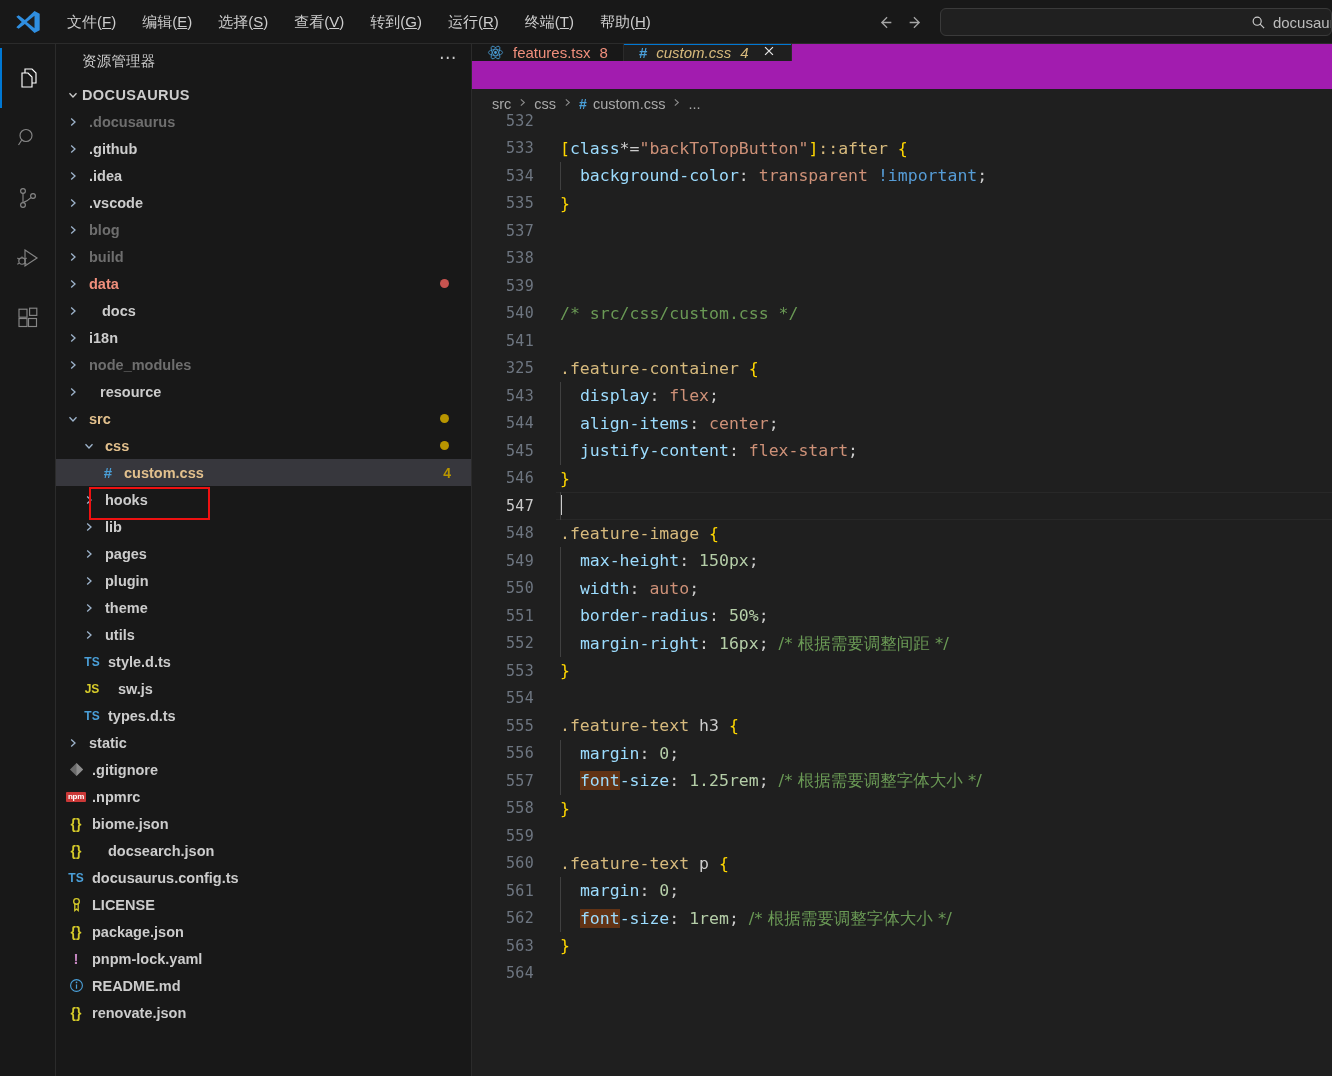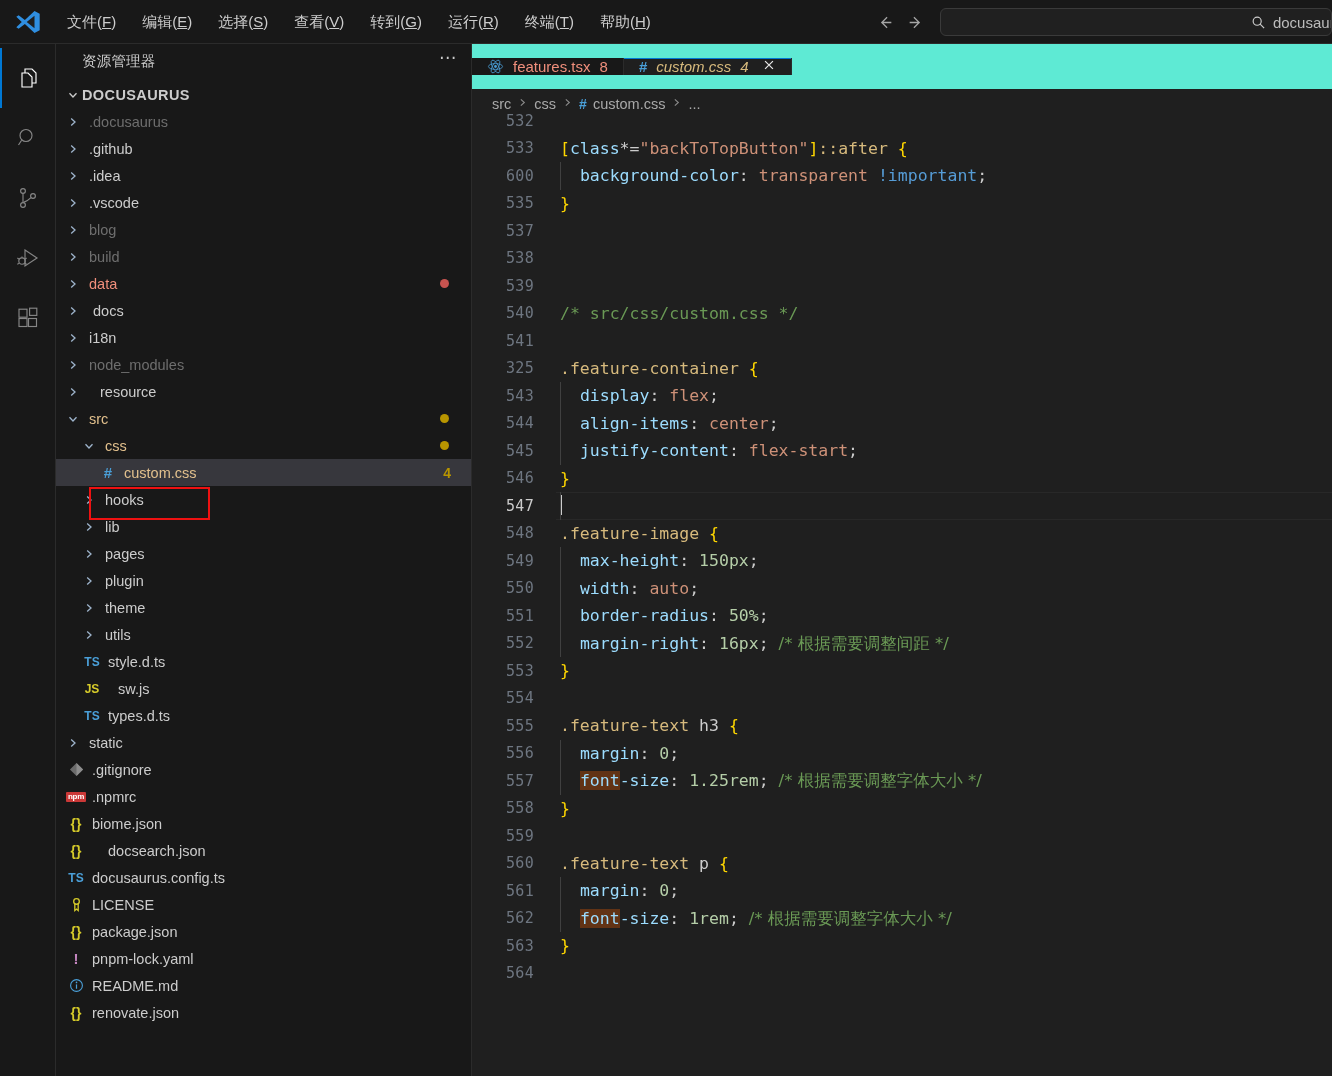"features.tsx" .tabbar { align-items: center -> flex-start; background: #5eead4 -> #a21caf }
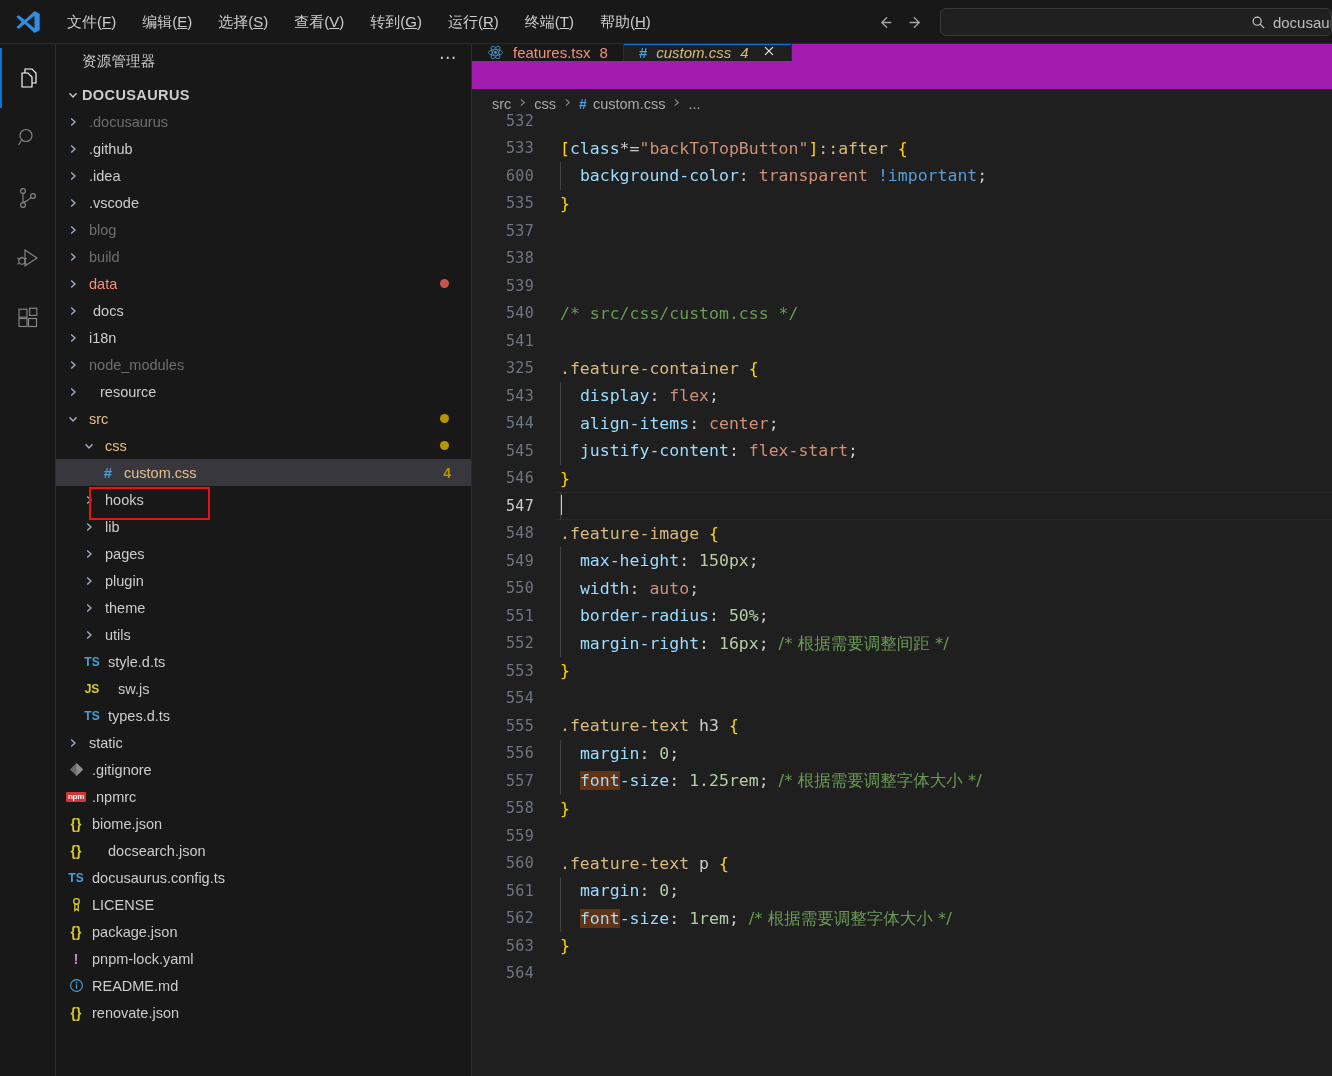".docusaurus" .label { font-weight: none -> bold }
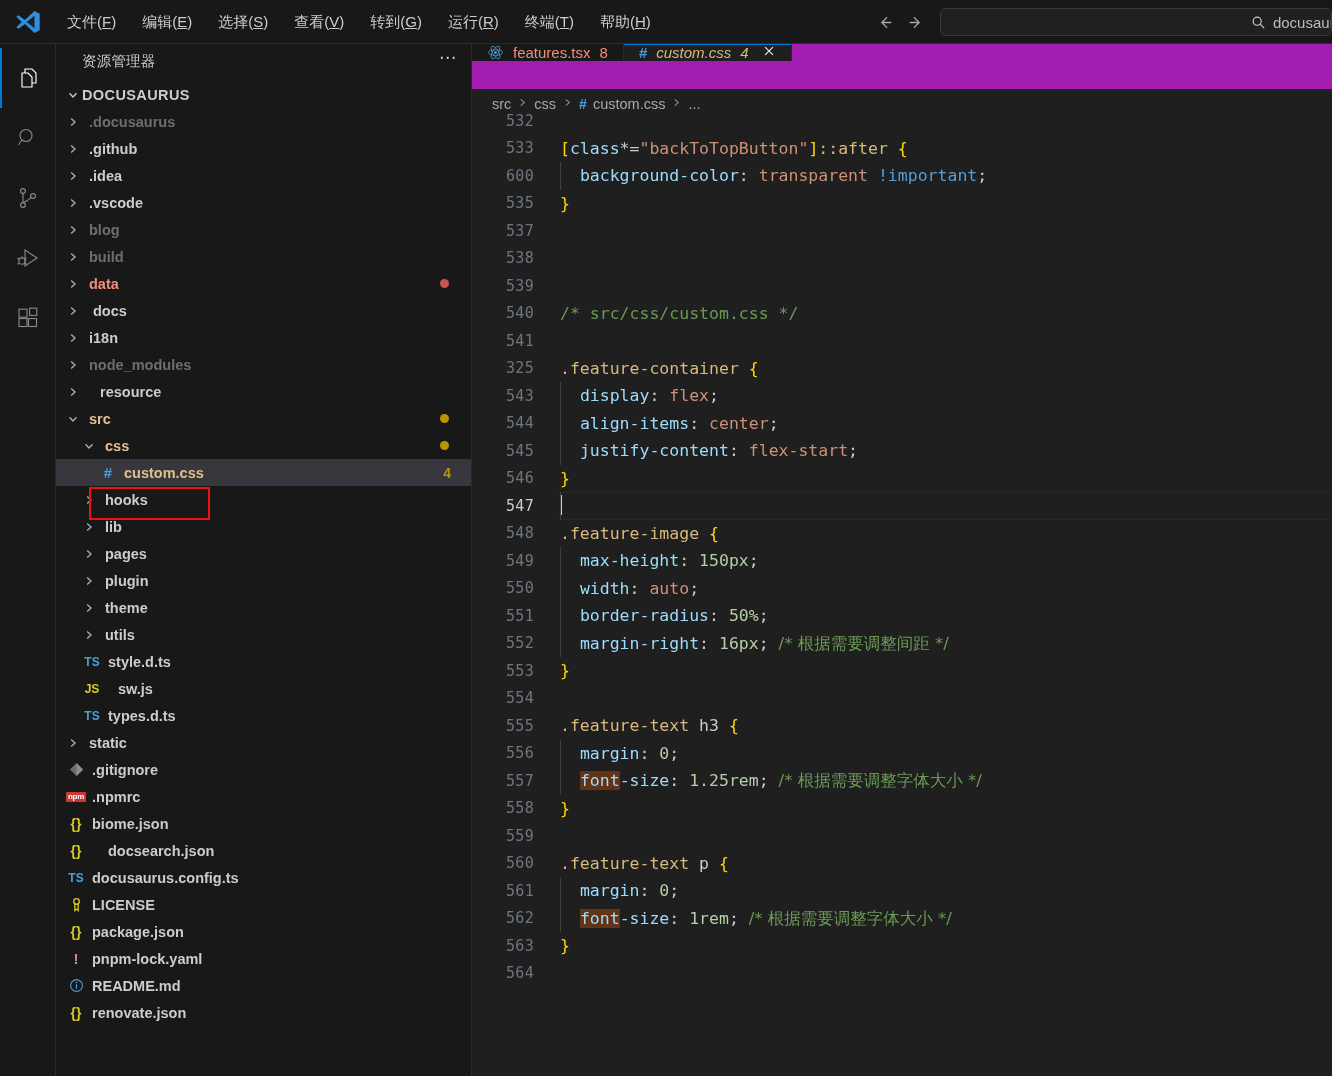"600" span.ln { text: 600 -> 534 }
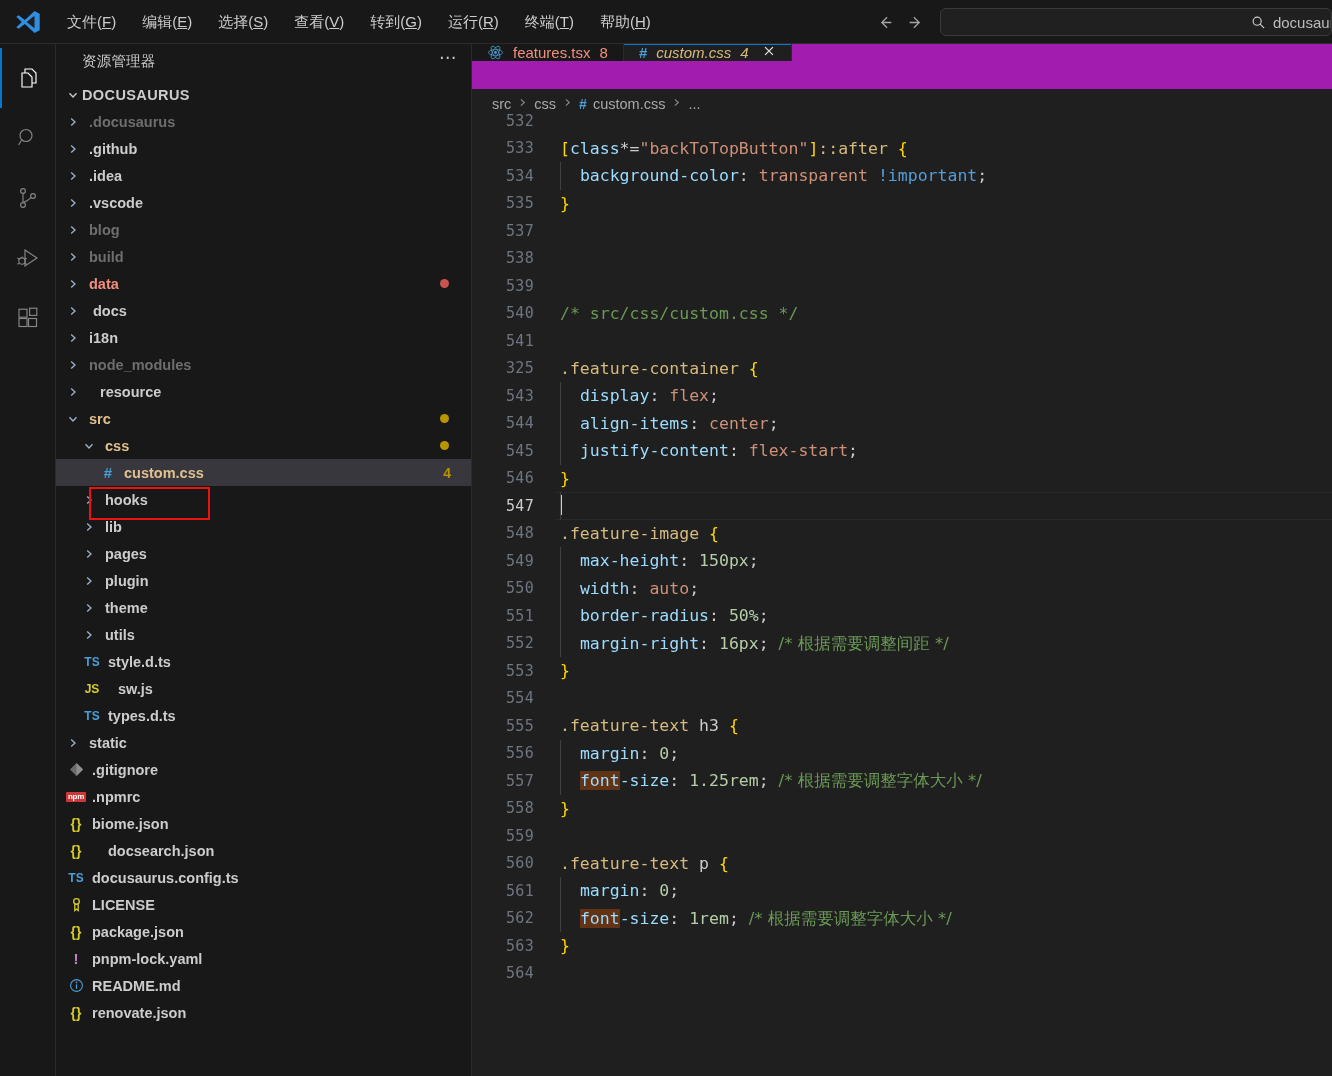"docs" span.label { margin-left: 11px -> 20px }
